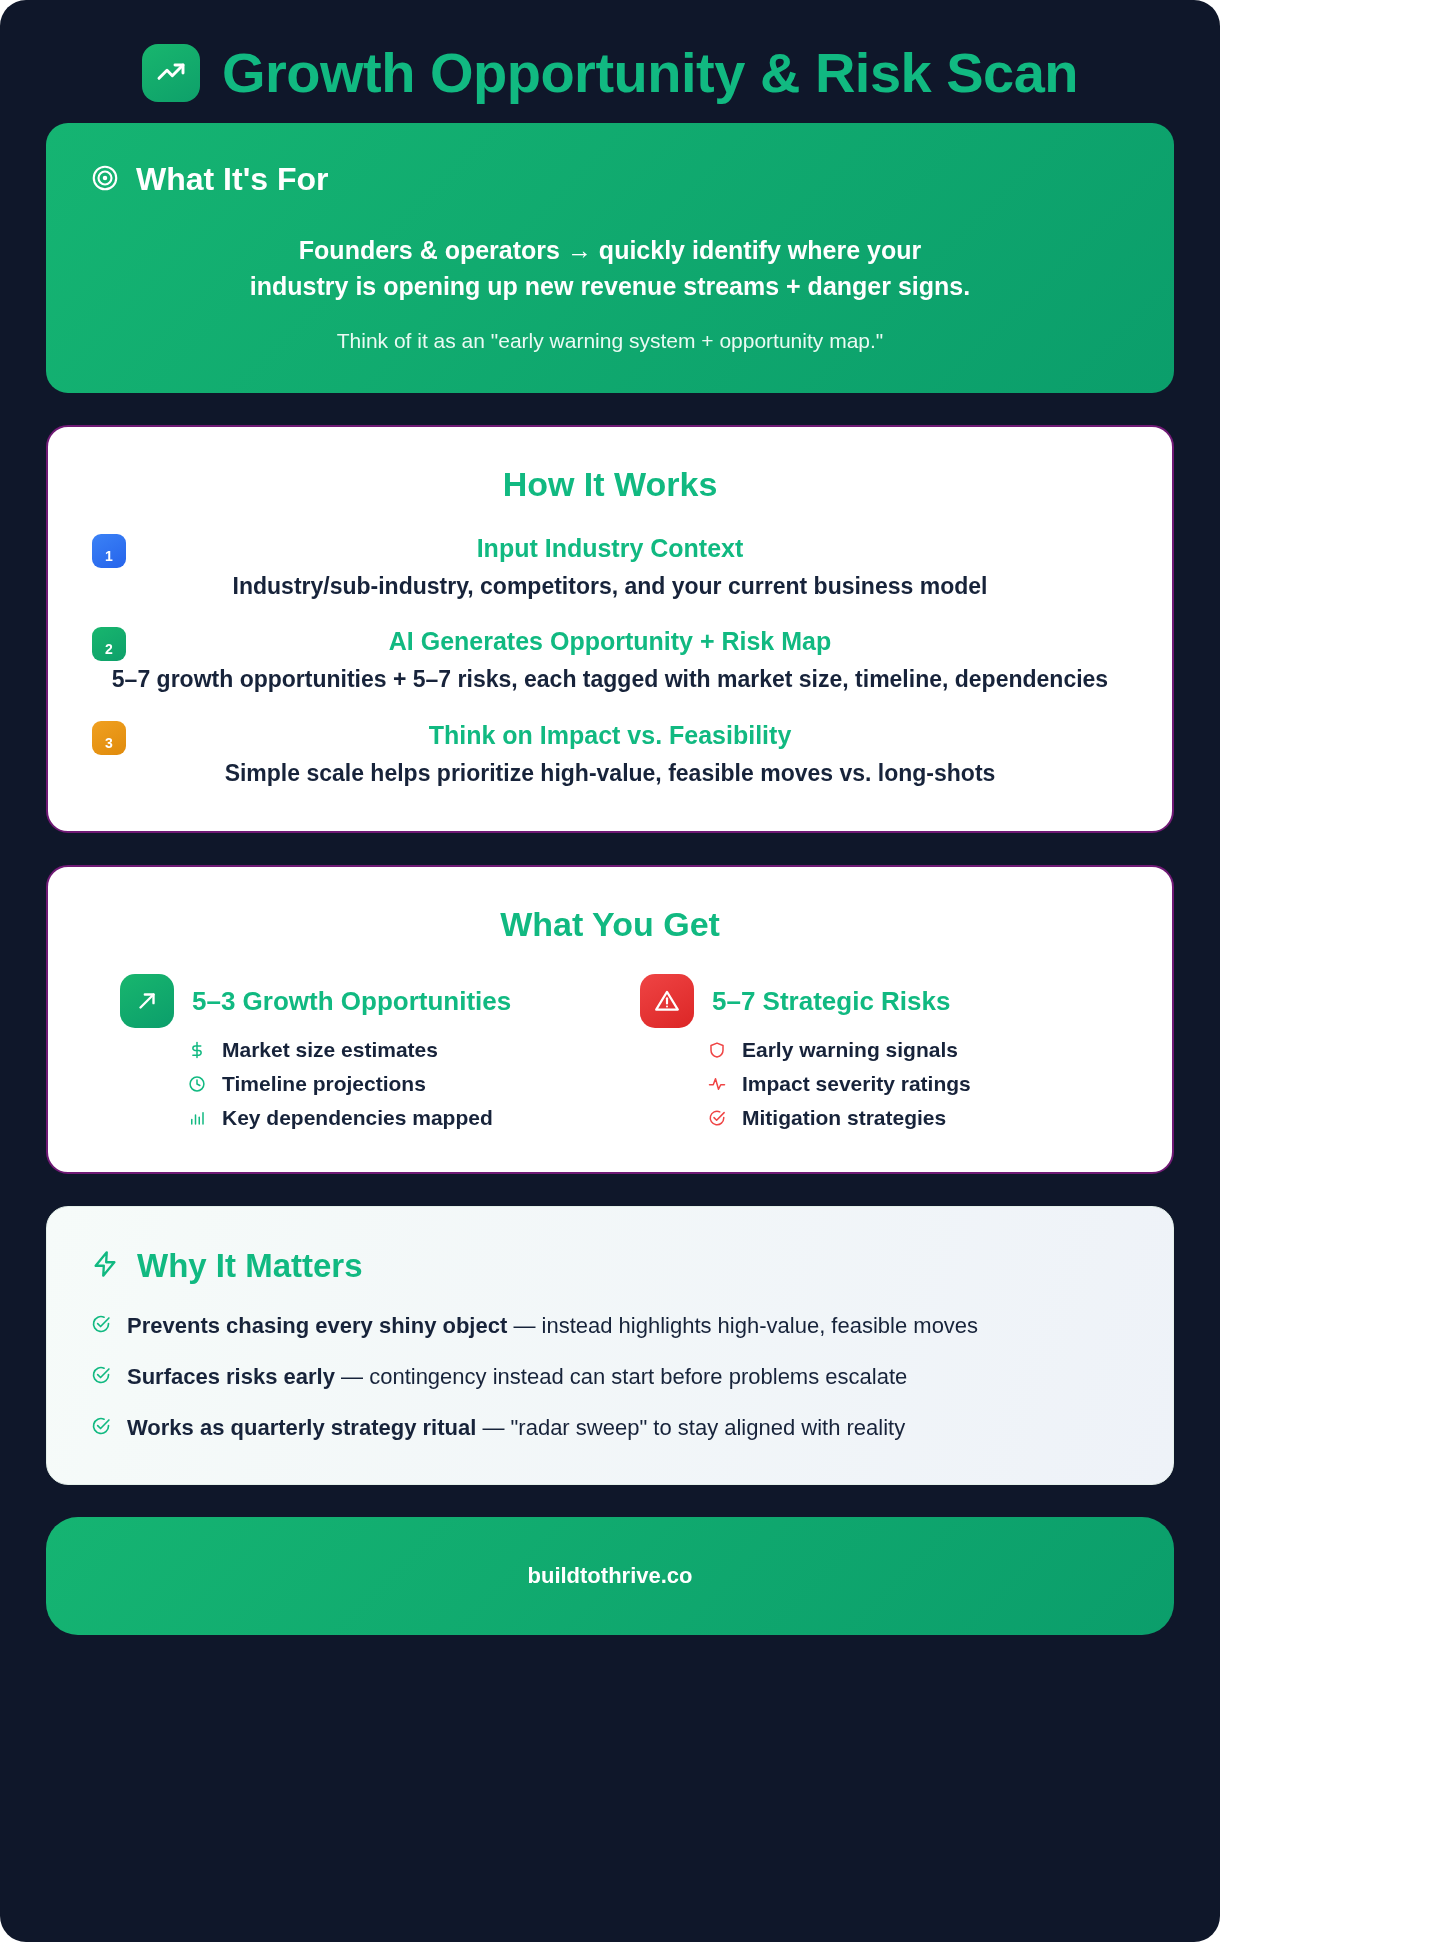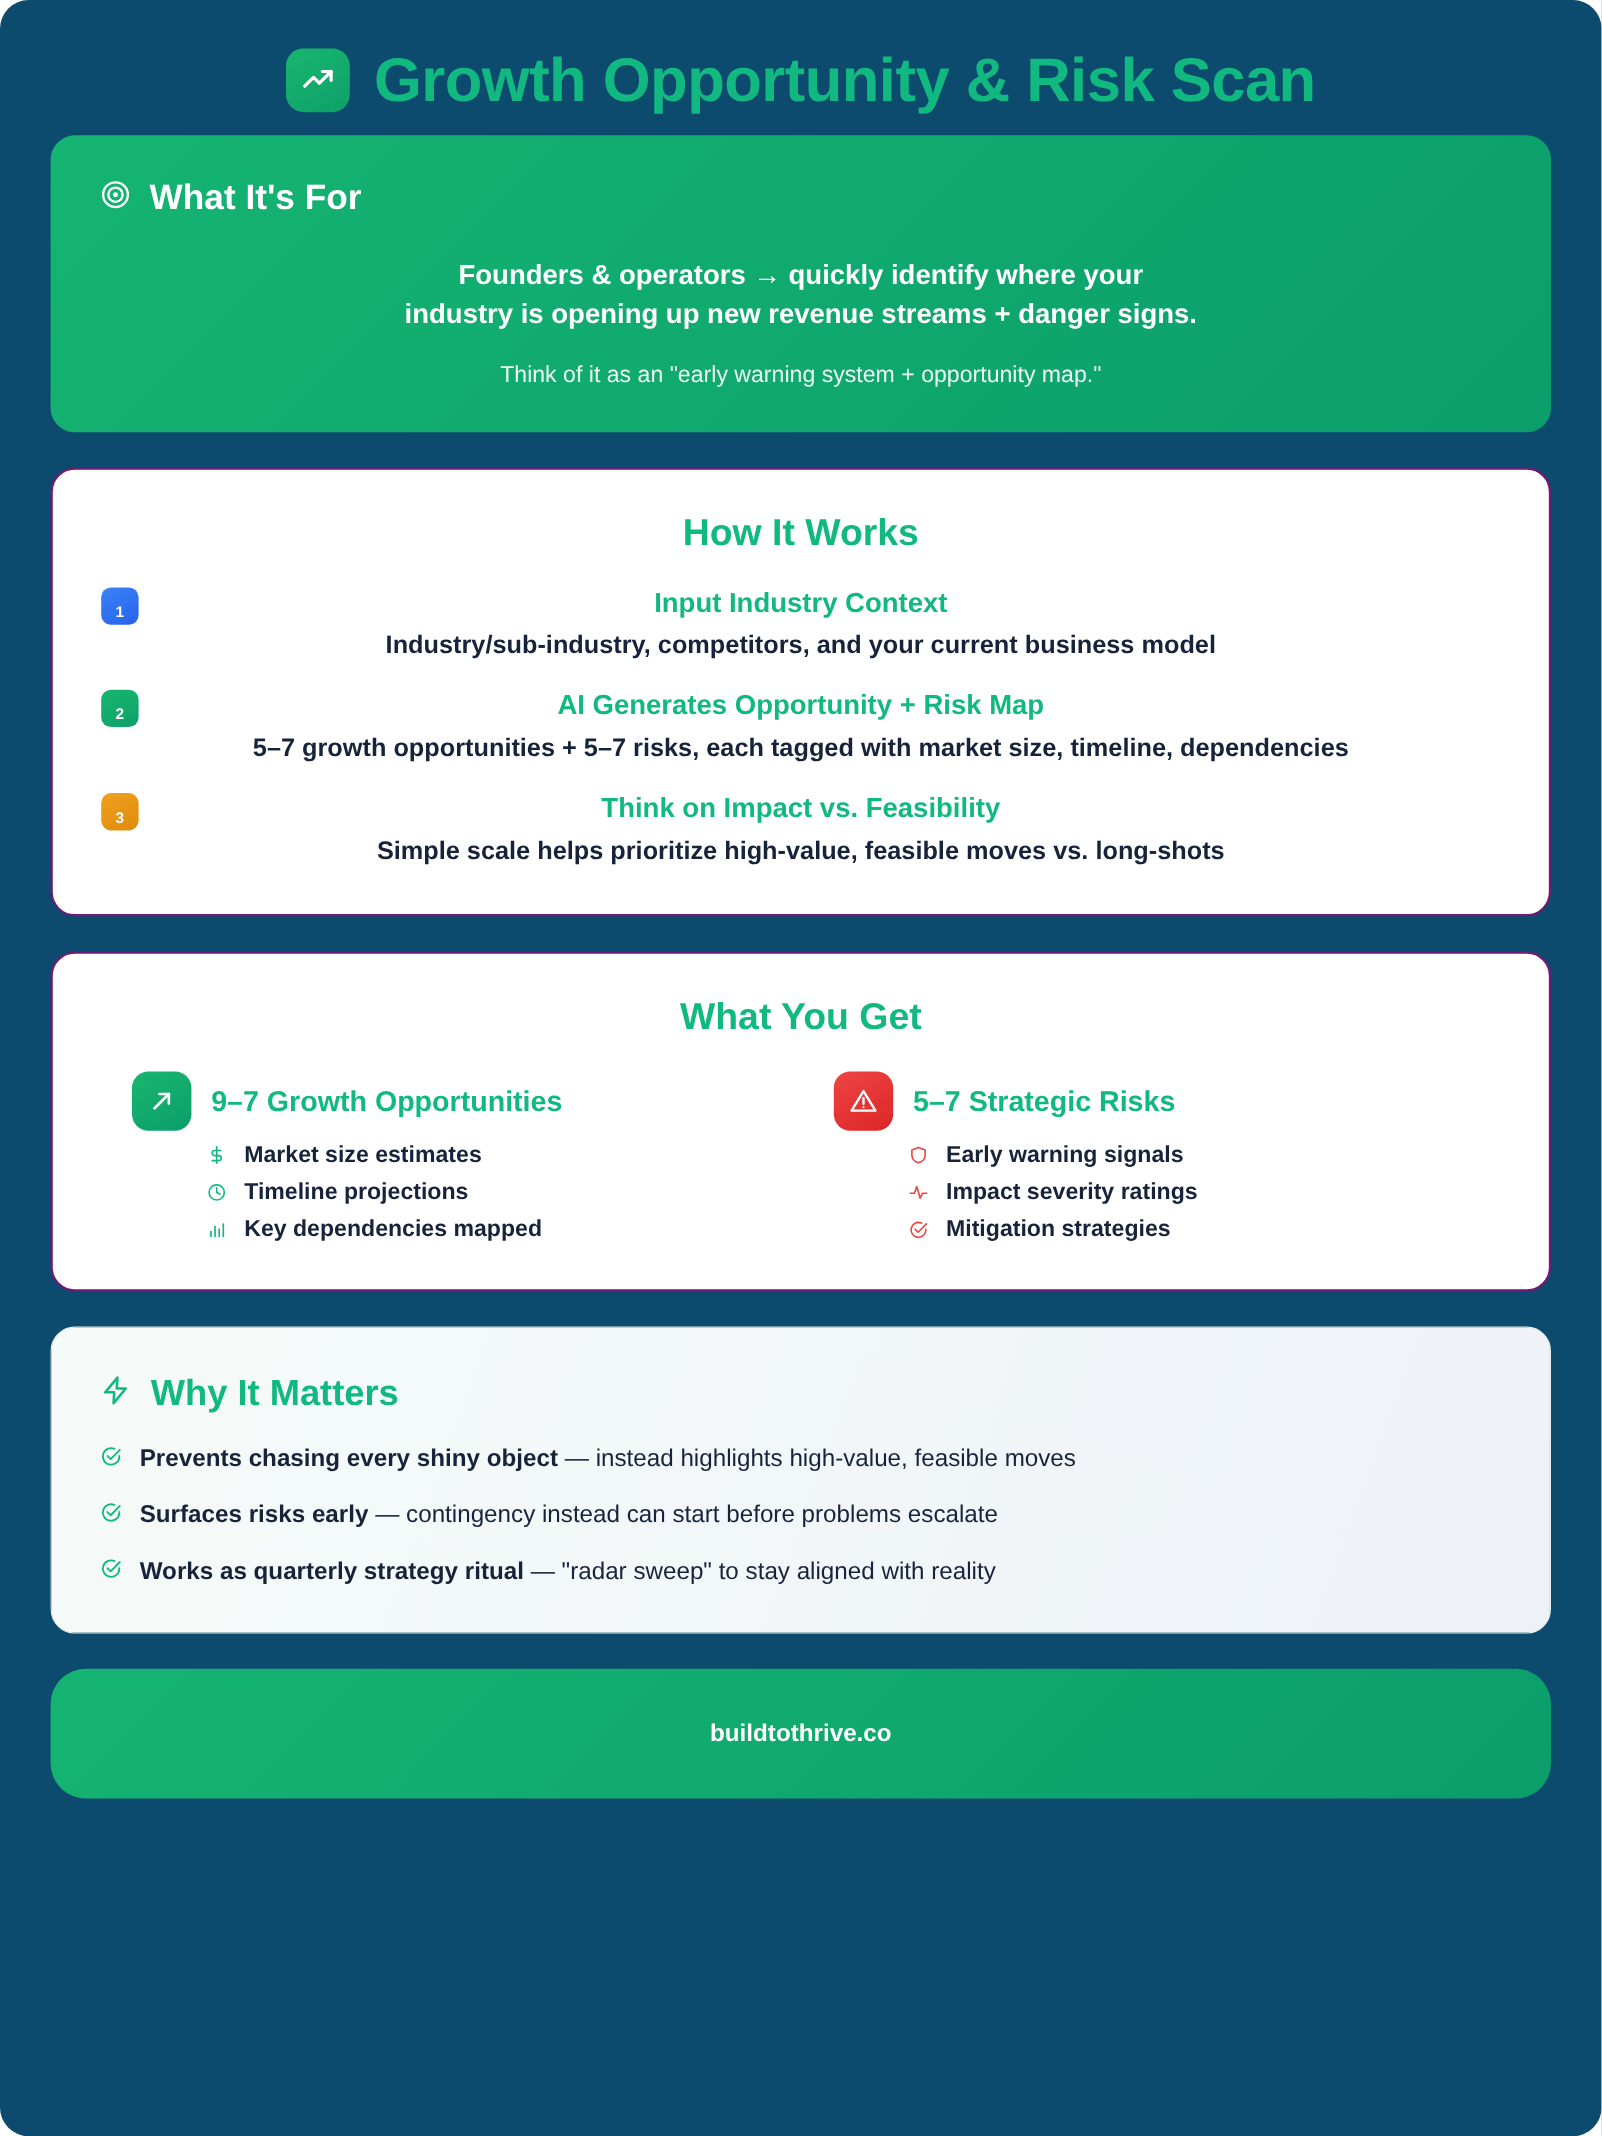"Growth Opportunity & Risk Scan" #page { background: #0c4a6e -> #0f172a; width: 1456px -> 1220px }
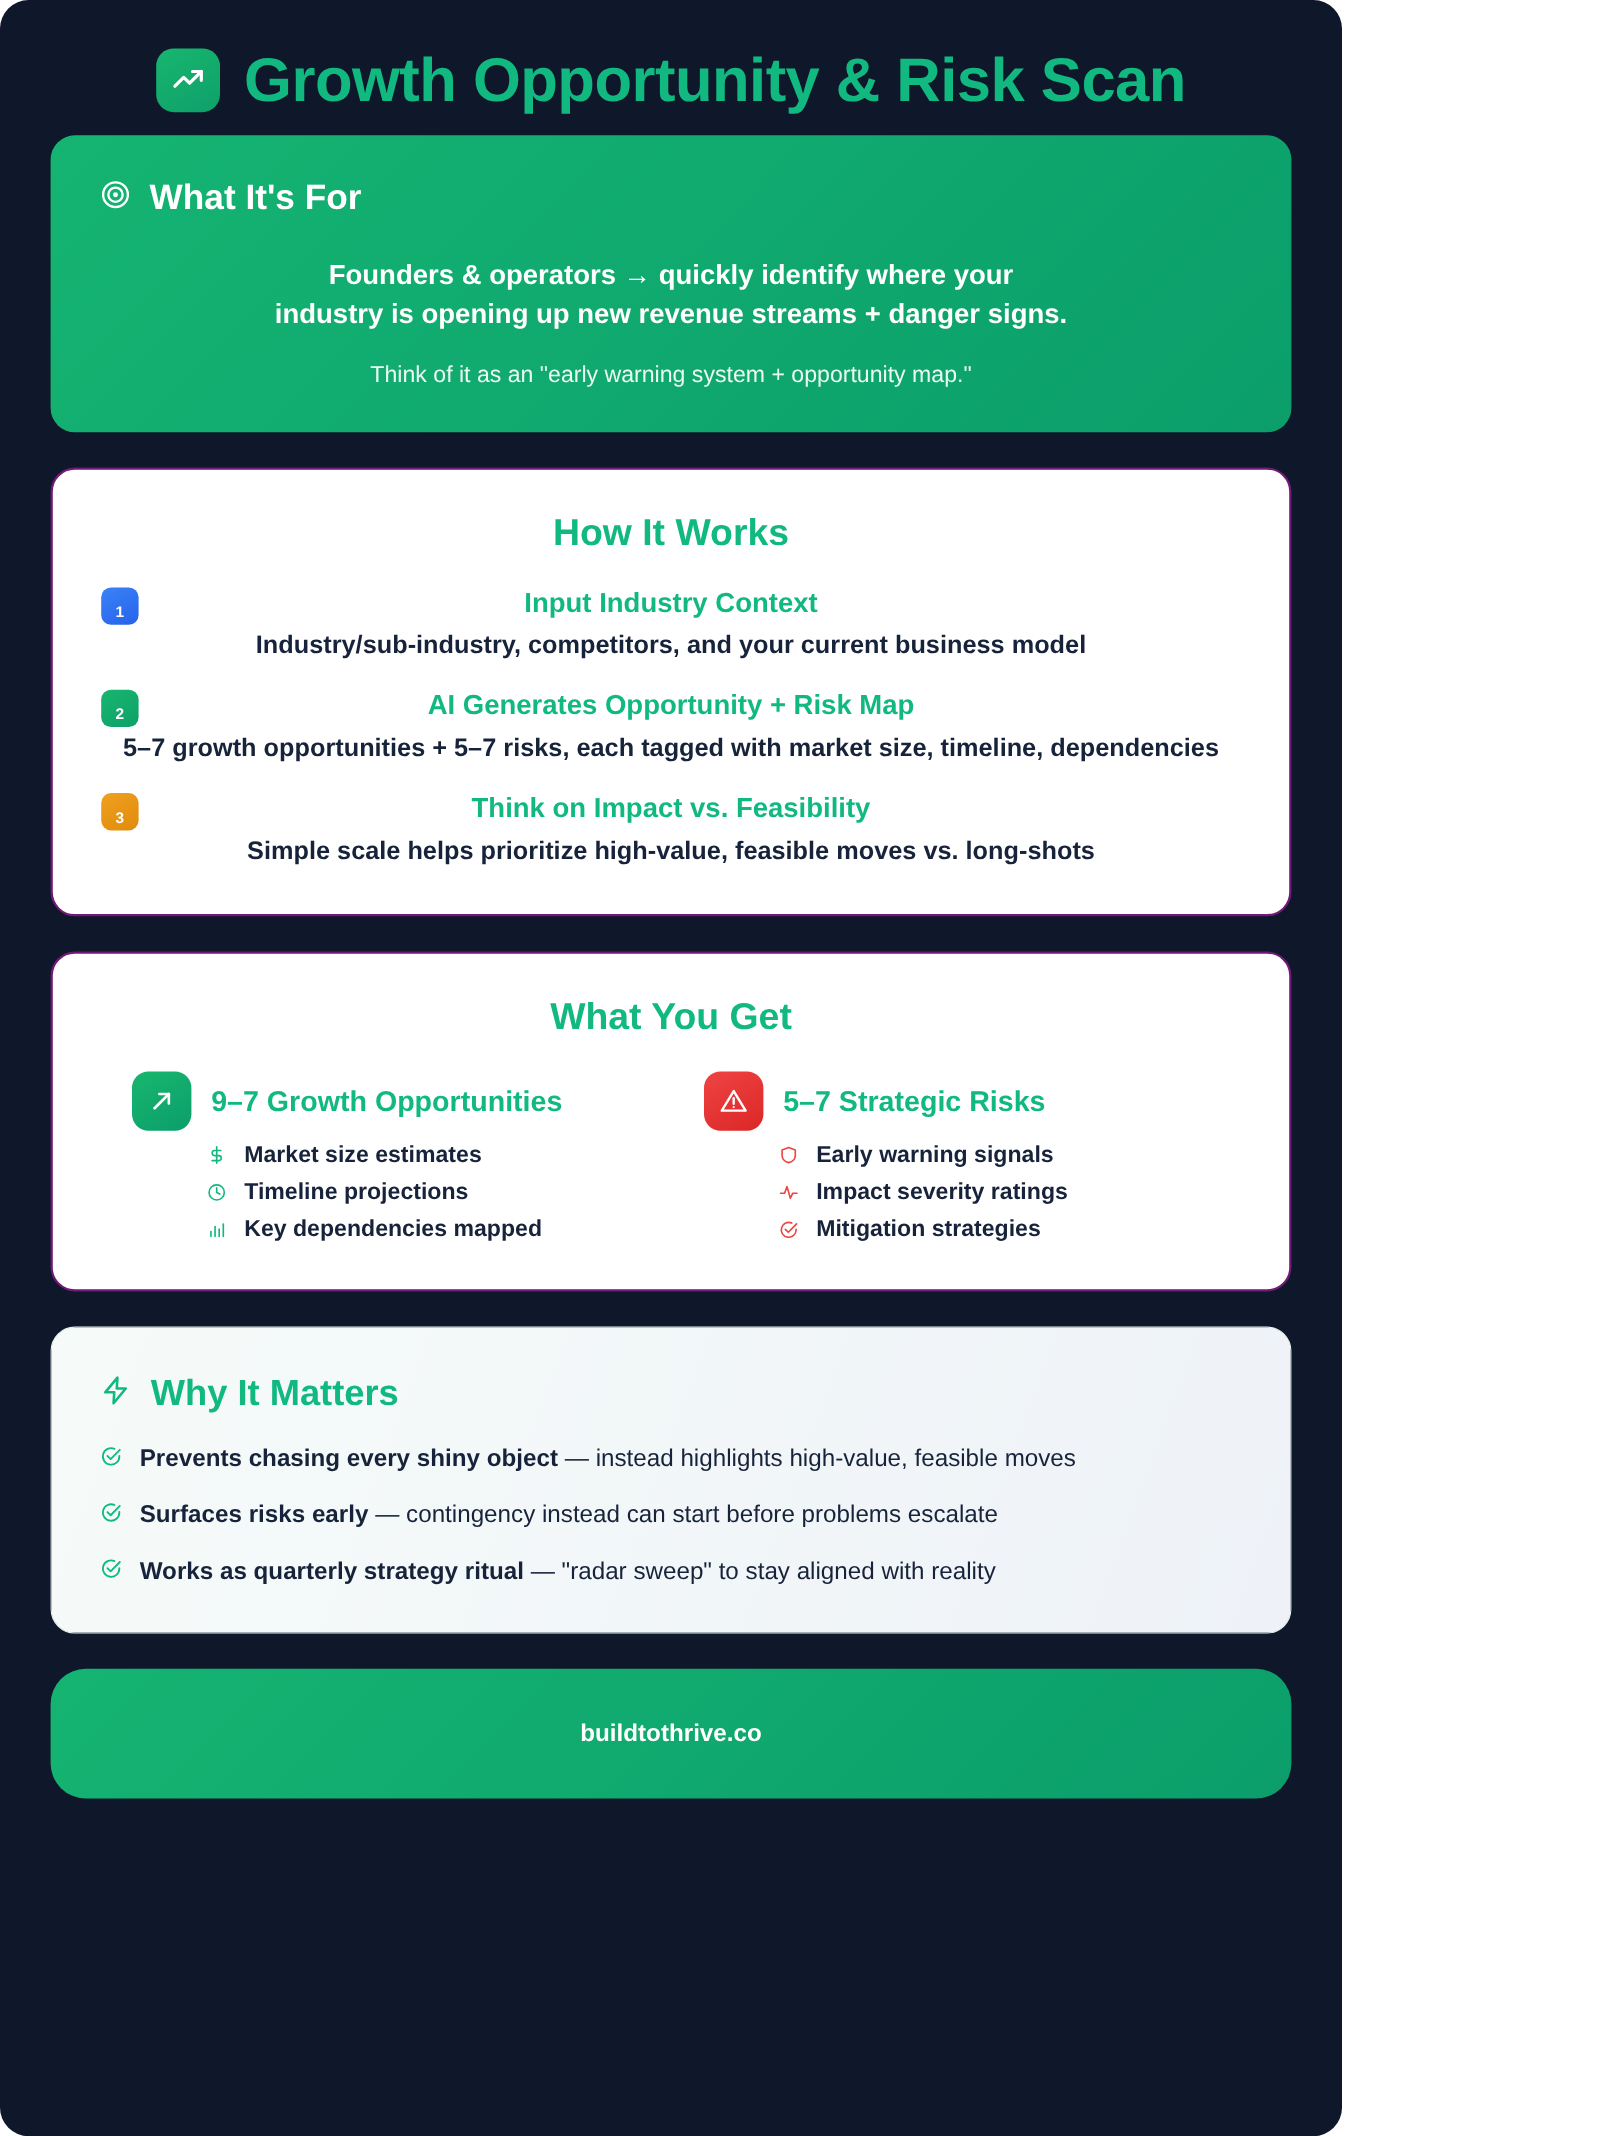"9–7 Growth Opportunities" div.col-title { text: 9–7 -> 5–3 }
